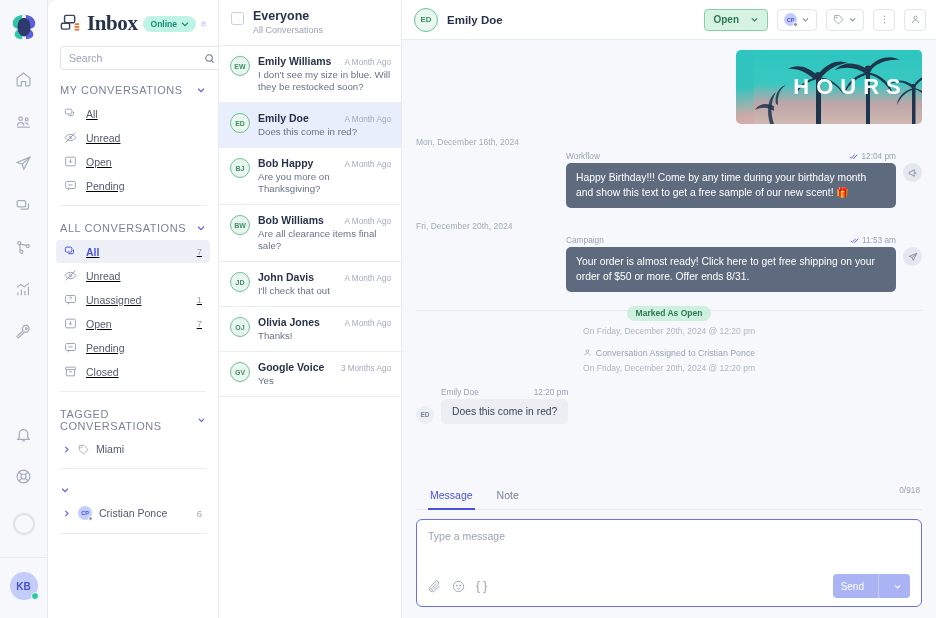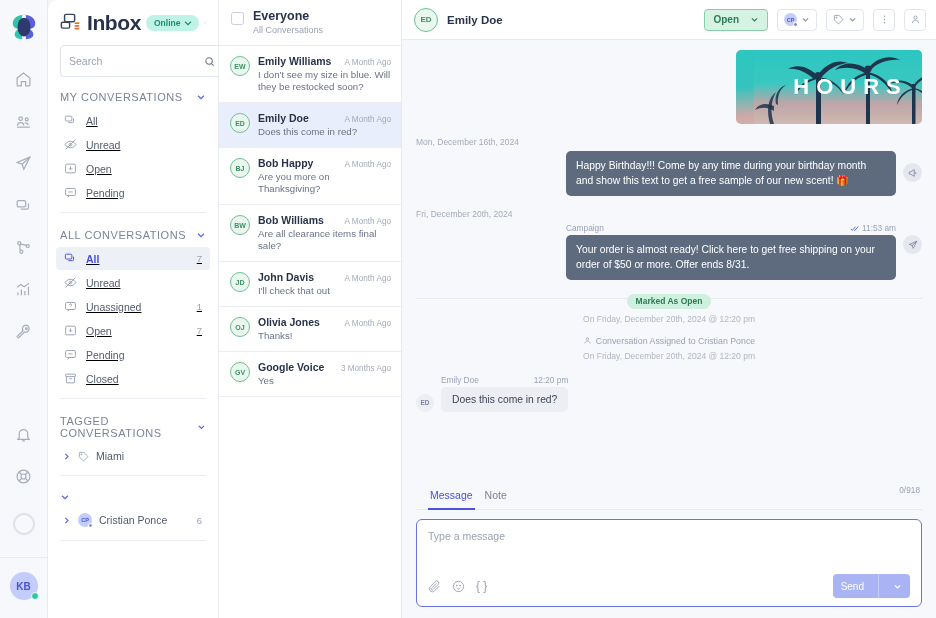"Inbox" .inbox-title { font-family: none -> Liberation Serif, serif }
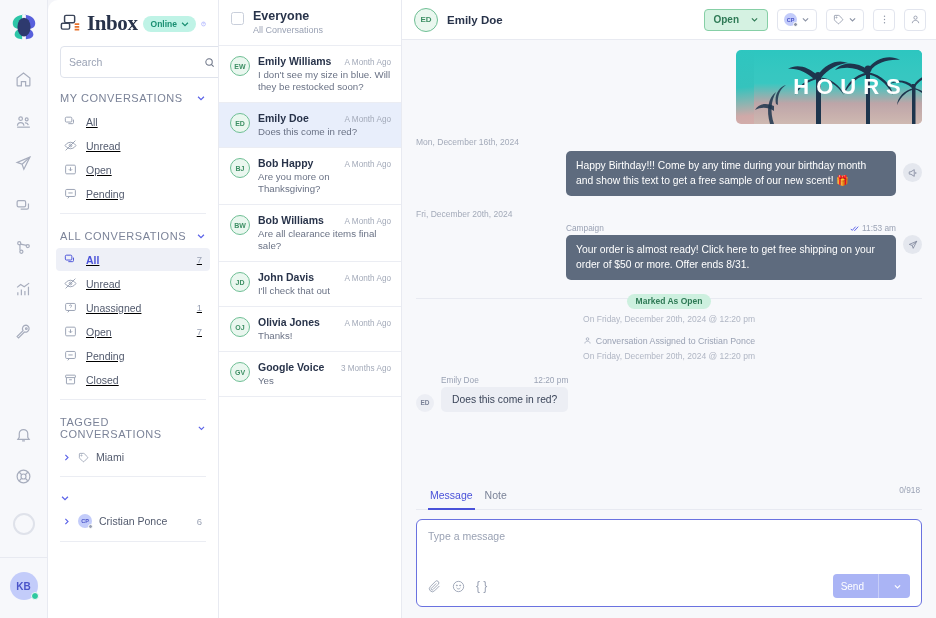"Search" .search-box { height: 32px -> 24px }
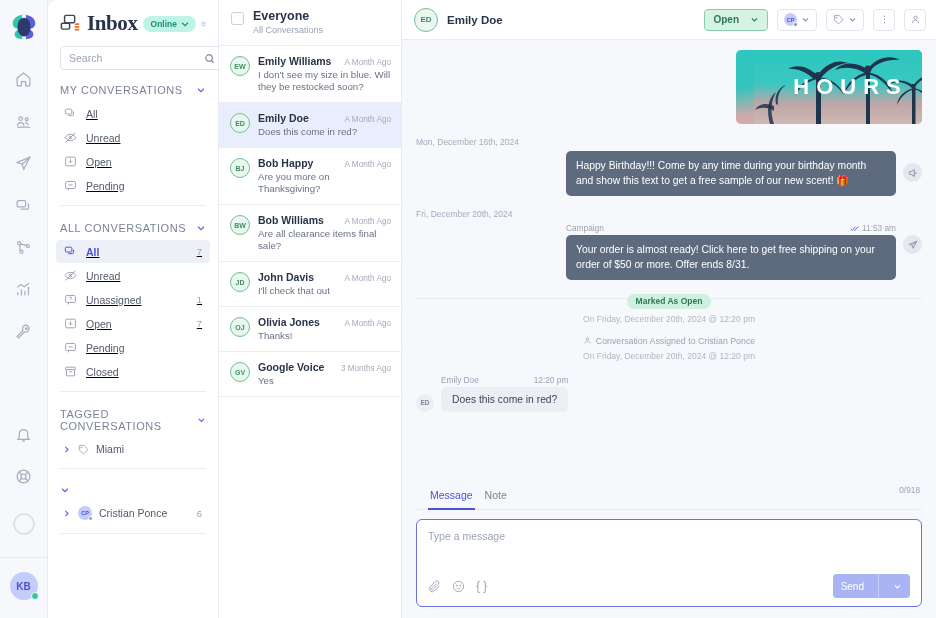"Workflow" div.msg-meta { html: none -> <div> <span>Workflow</span> <span> <svg> <path></path> </svg> <span>12:04 pm</span> </span> </div> }
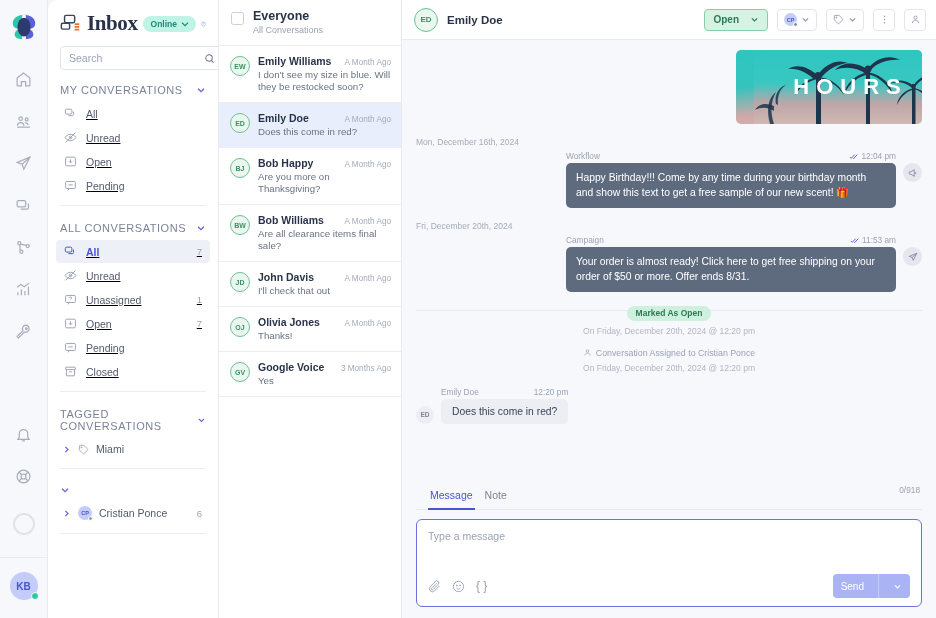"Message" .comp-tabs { gap: 8px -> 20px }
